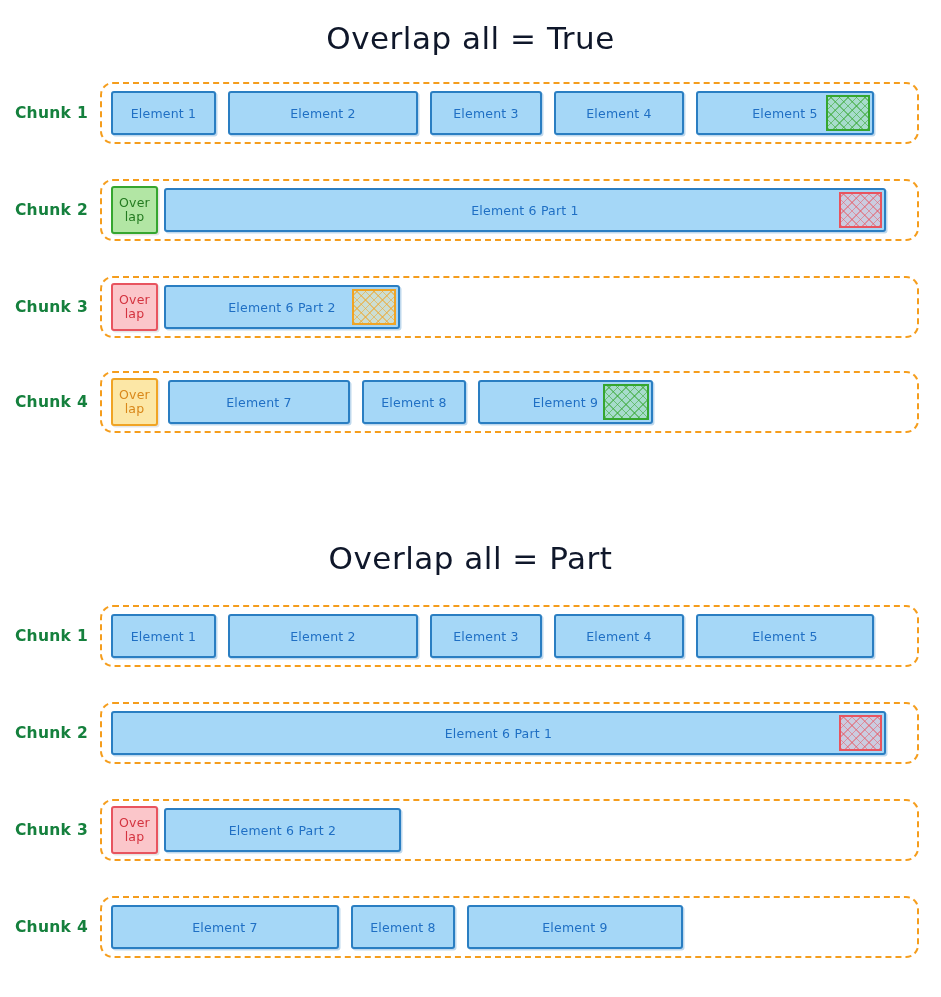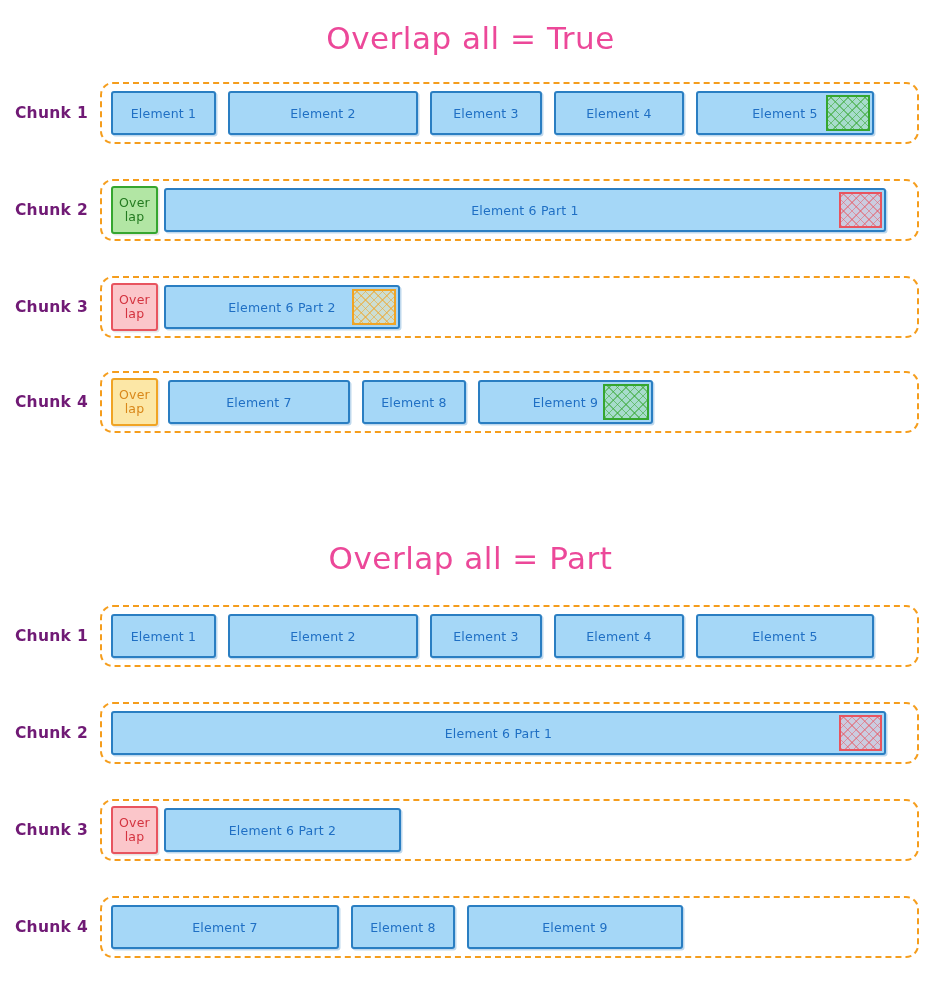"Overlap all = True" .section-title { color: #ec4899 -> #0f172a }
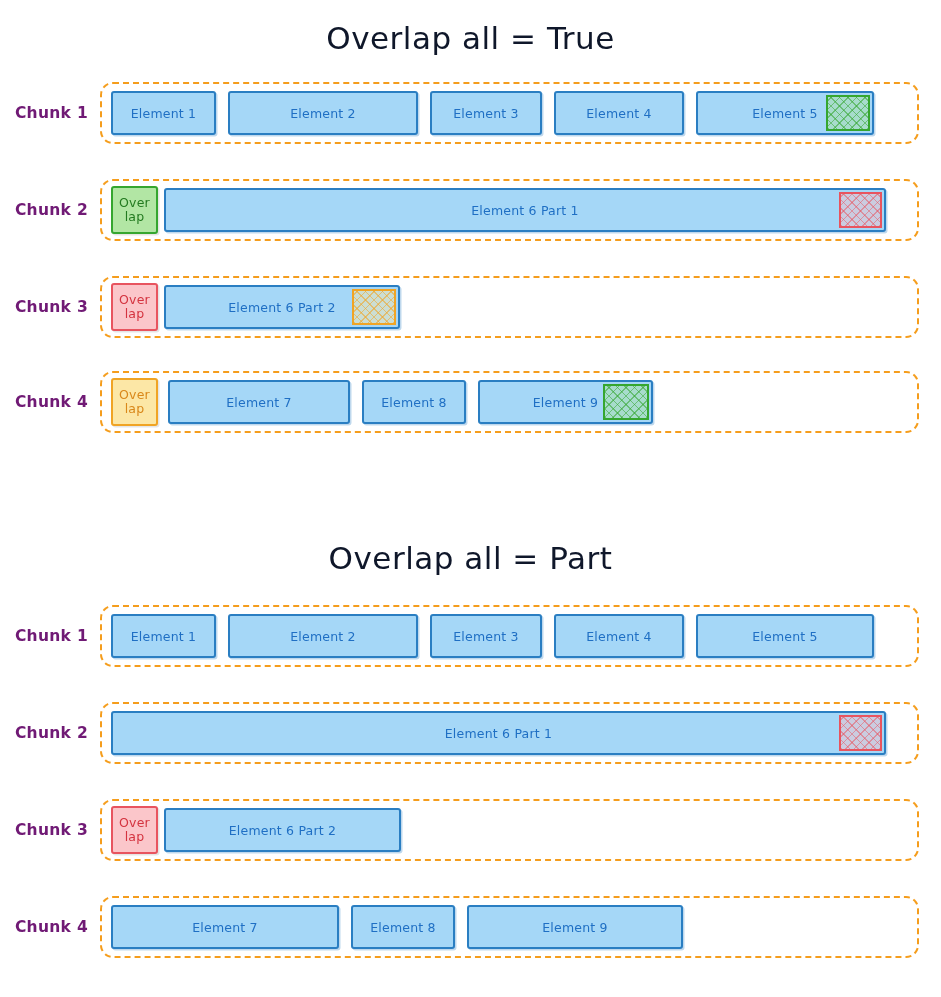"Chunk 1" .chunk-label { color: #701a75 -> #15803d }
